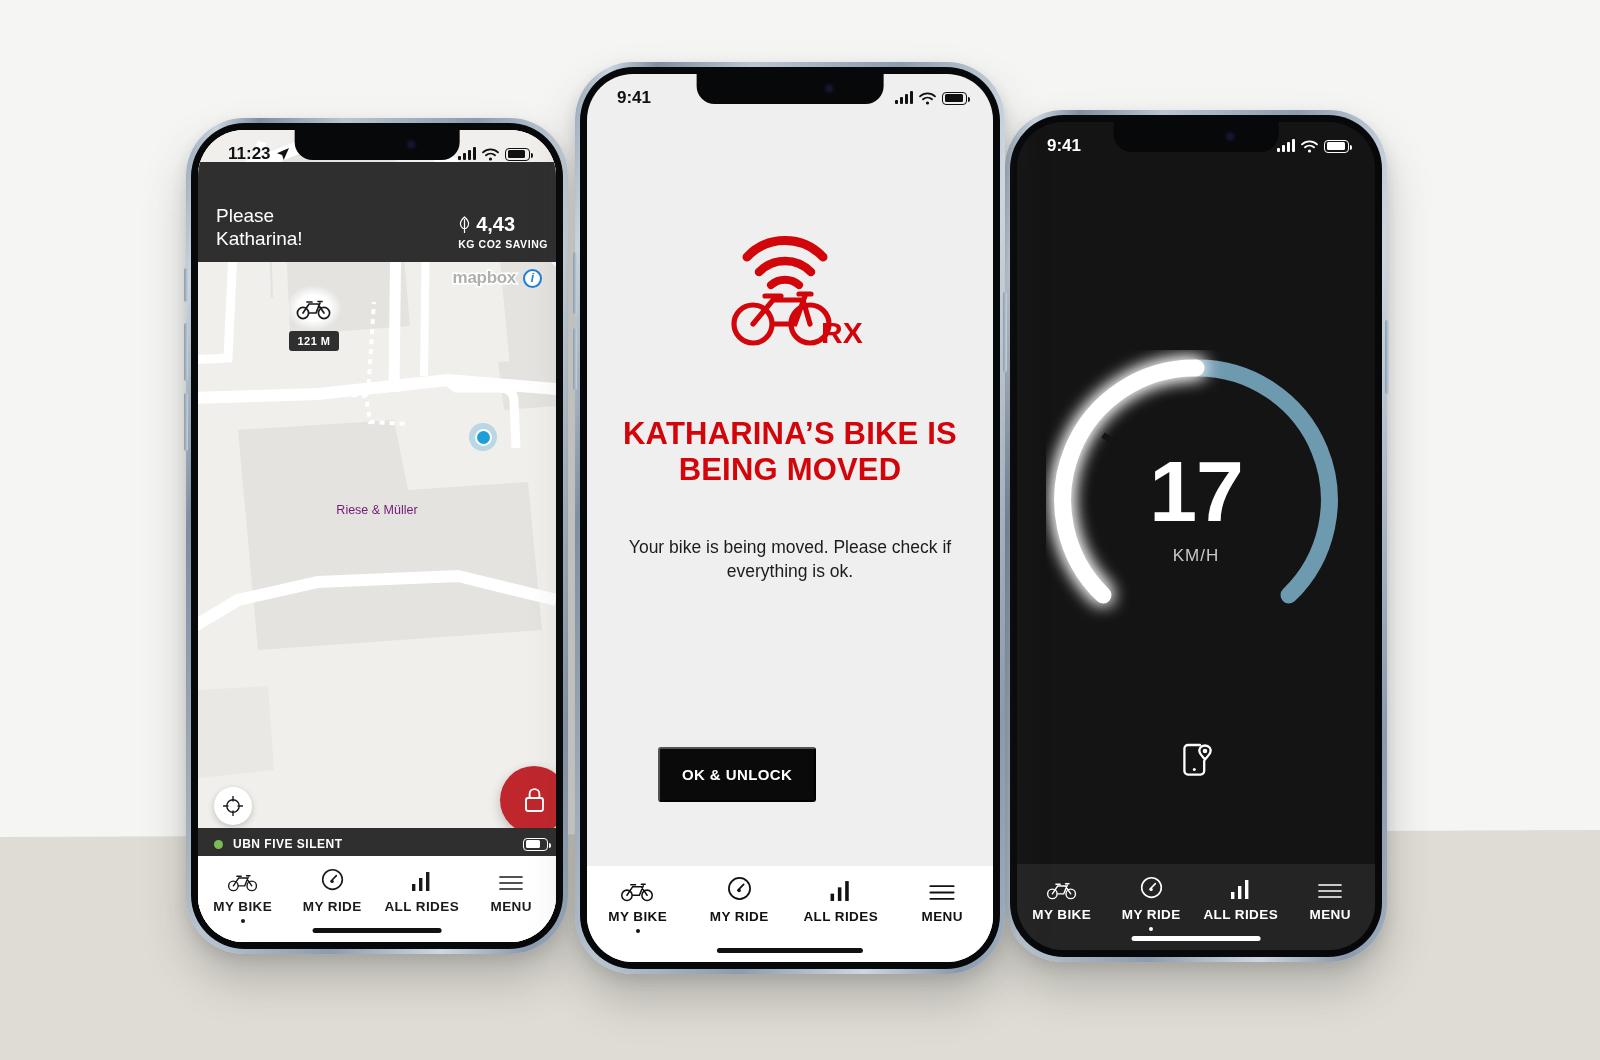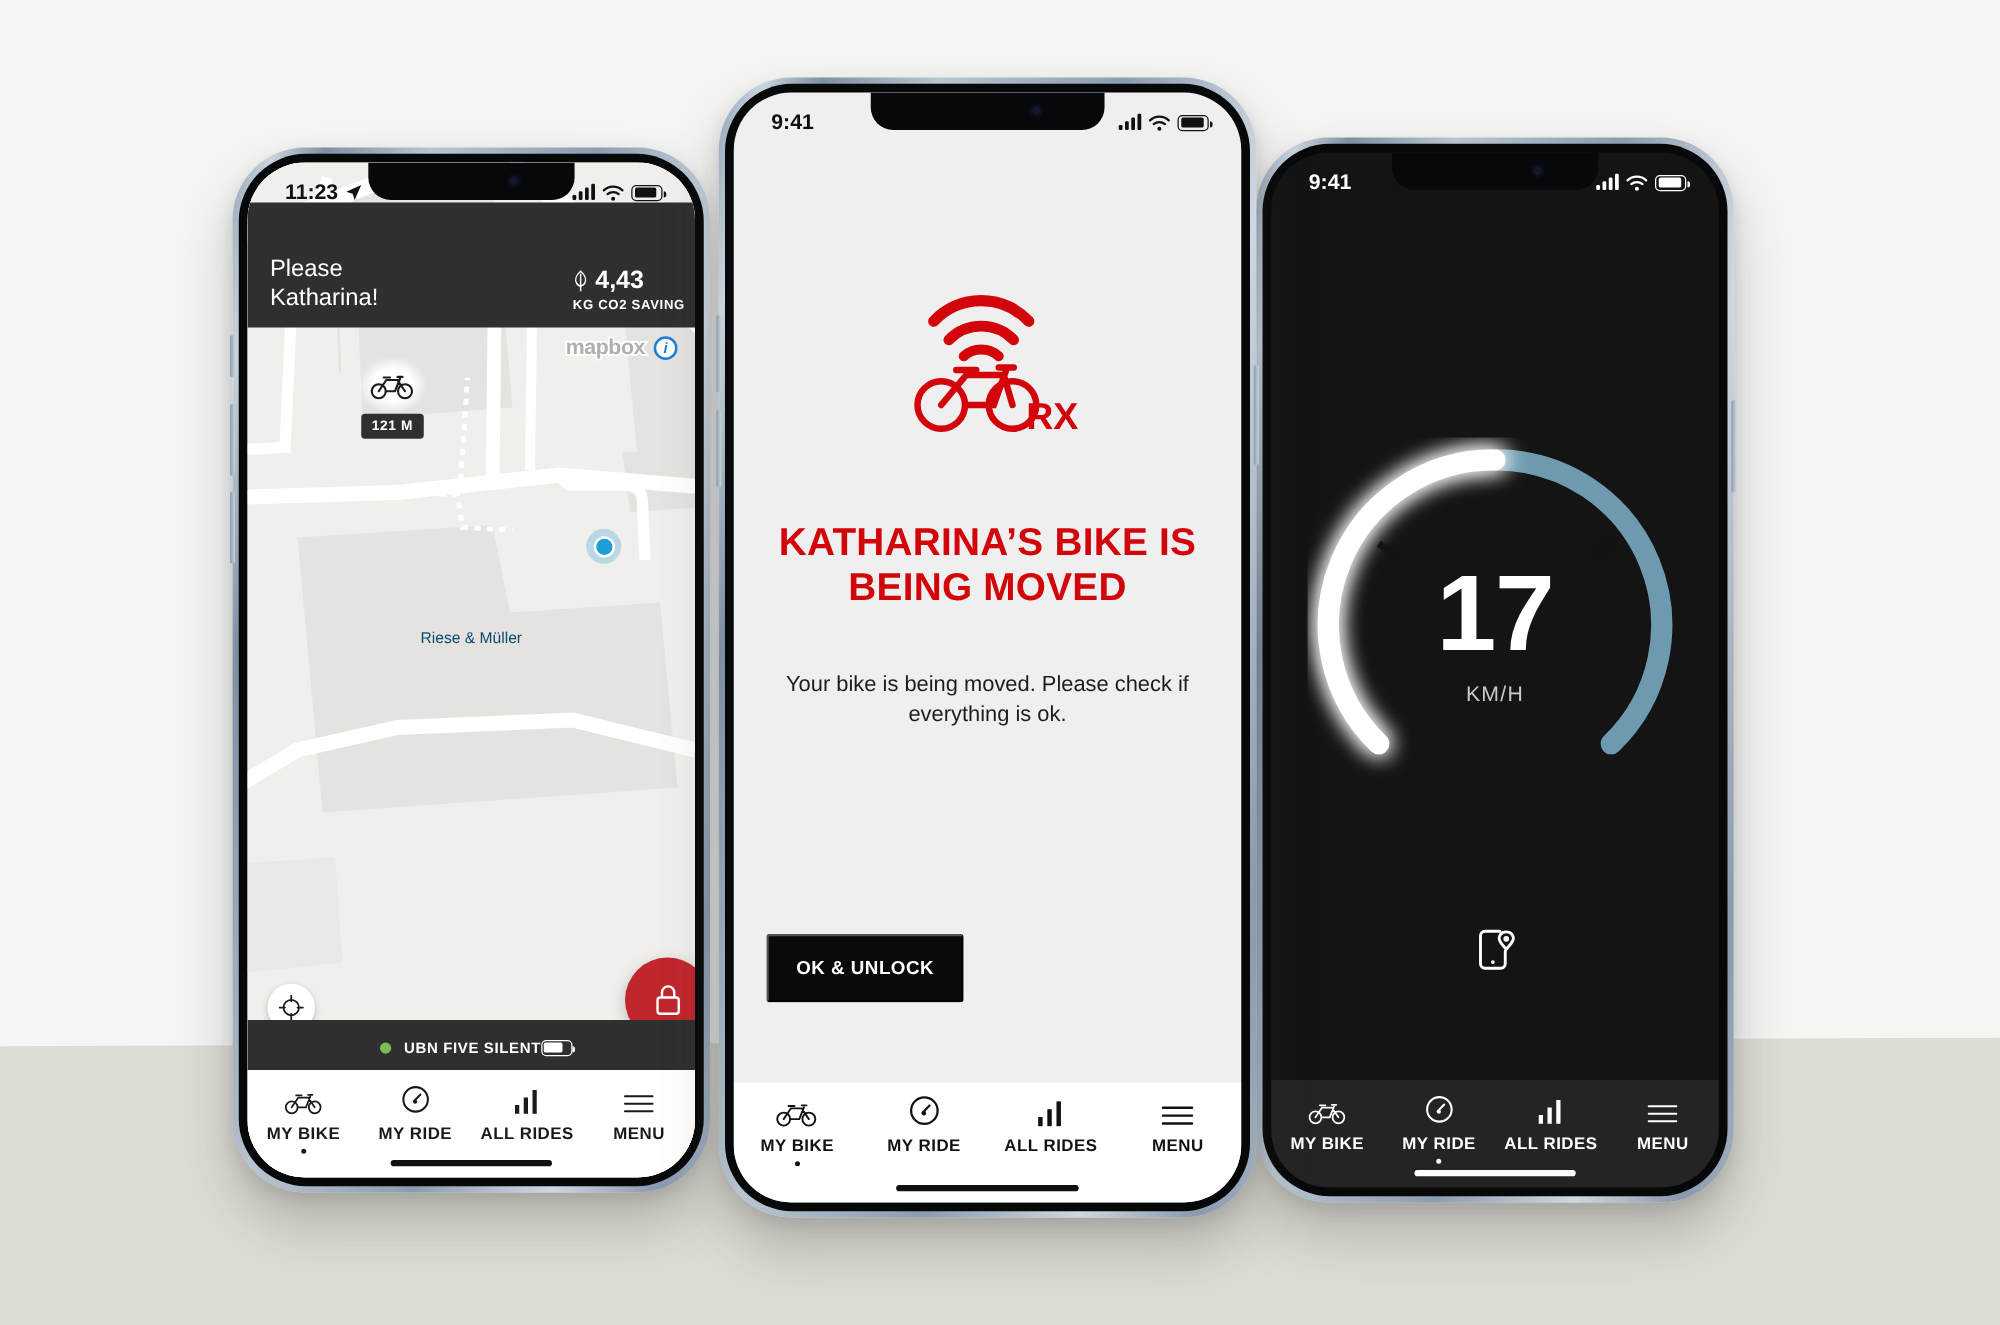"Riese & Müller" div { color: #0c4a6e -> #701a75 }
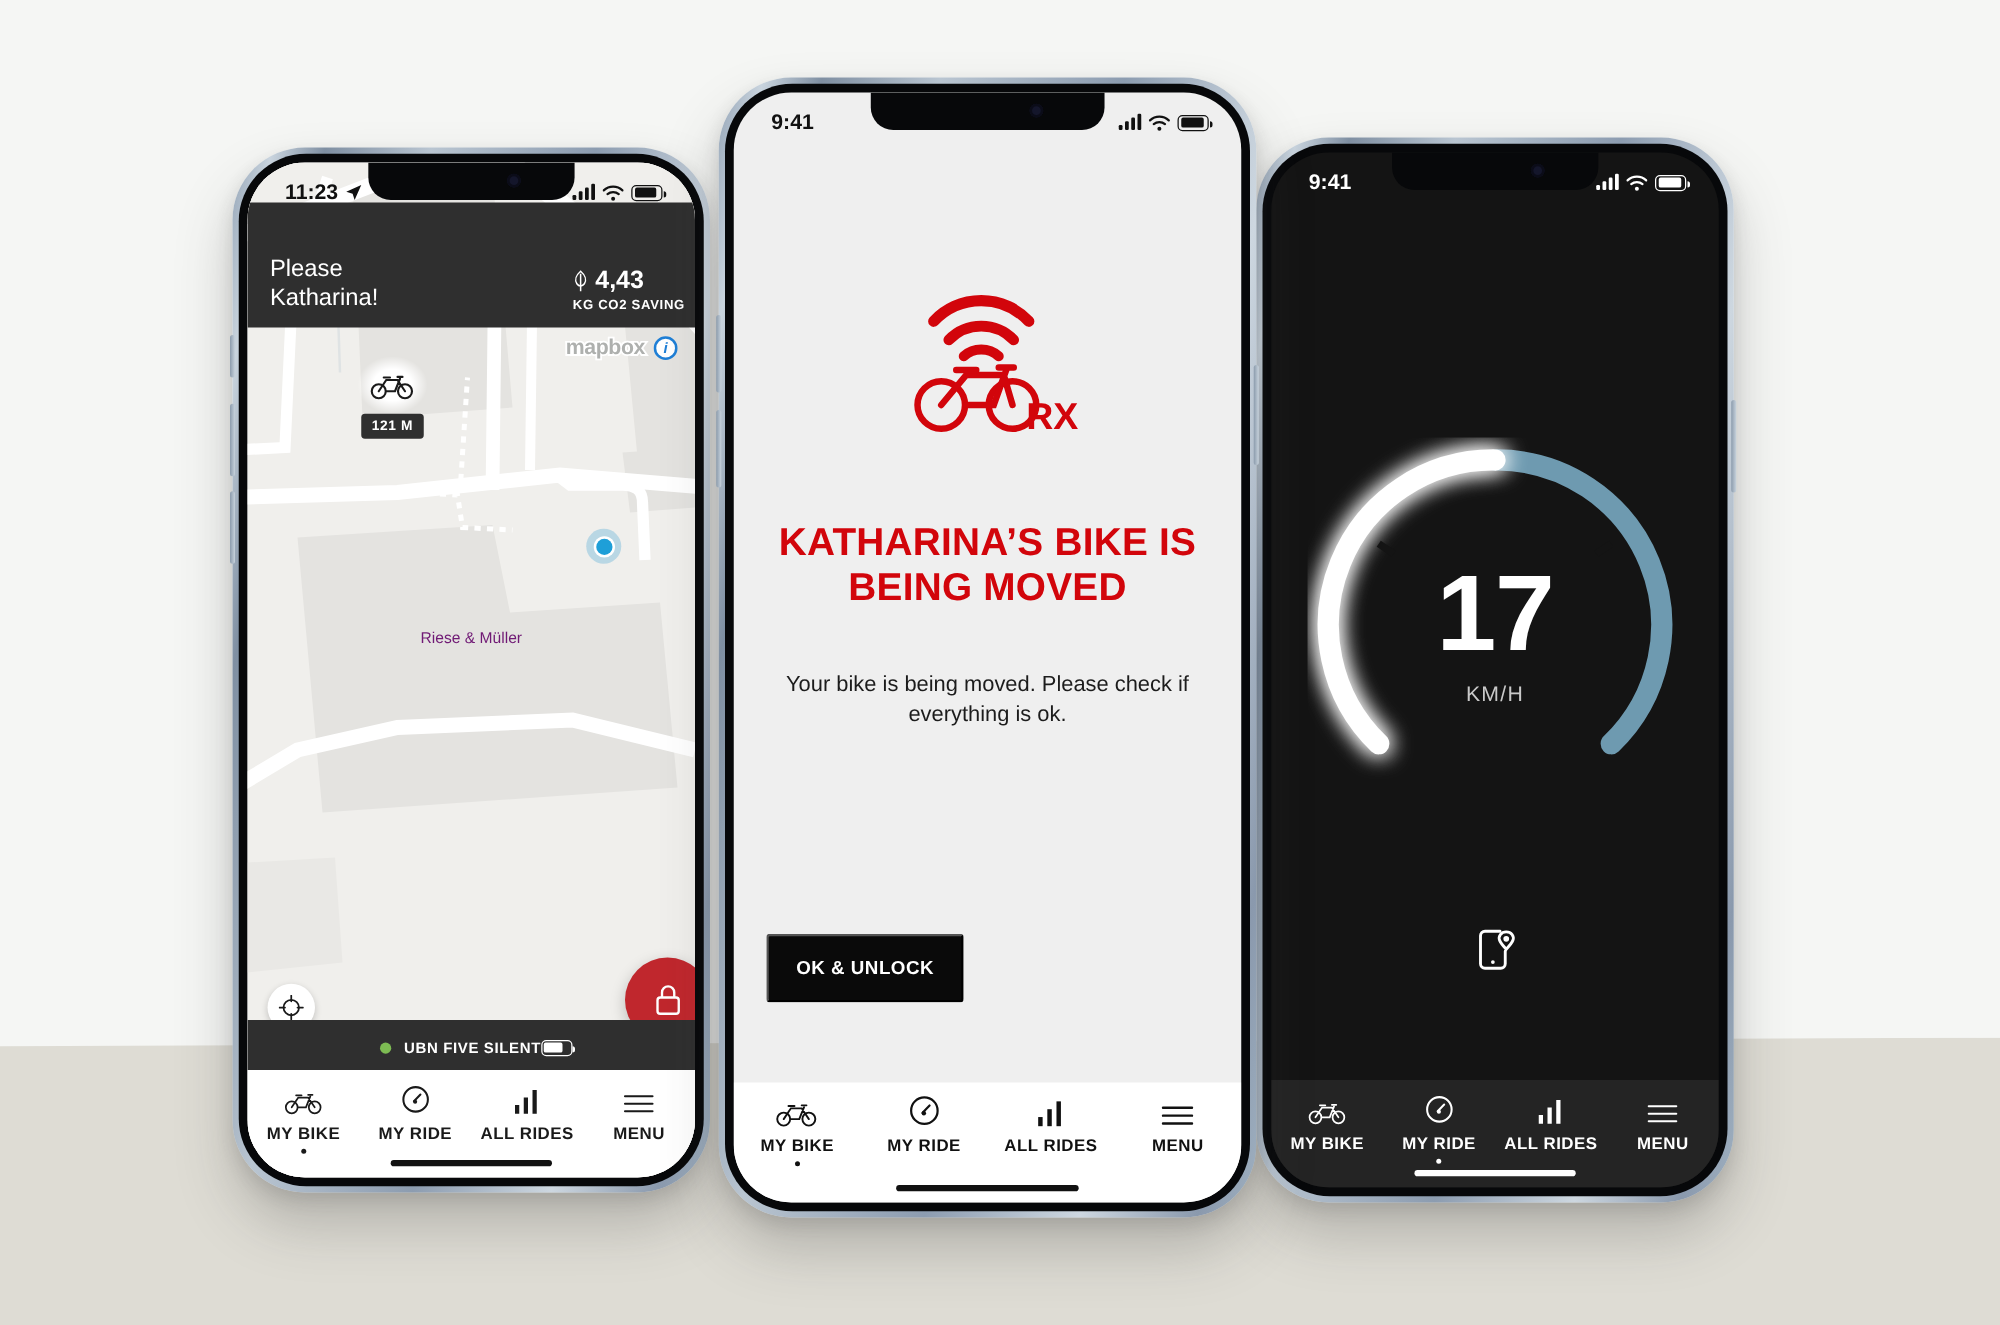"OK & UNLOCK" .btn-solid { margin-left: none -> 45px }
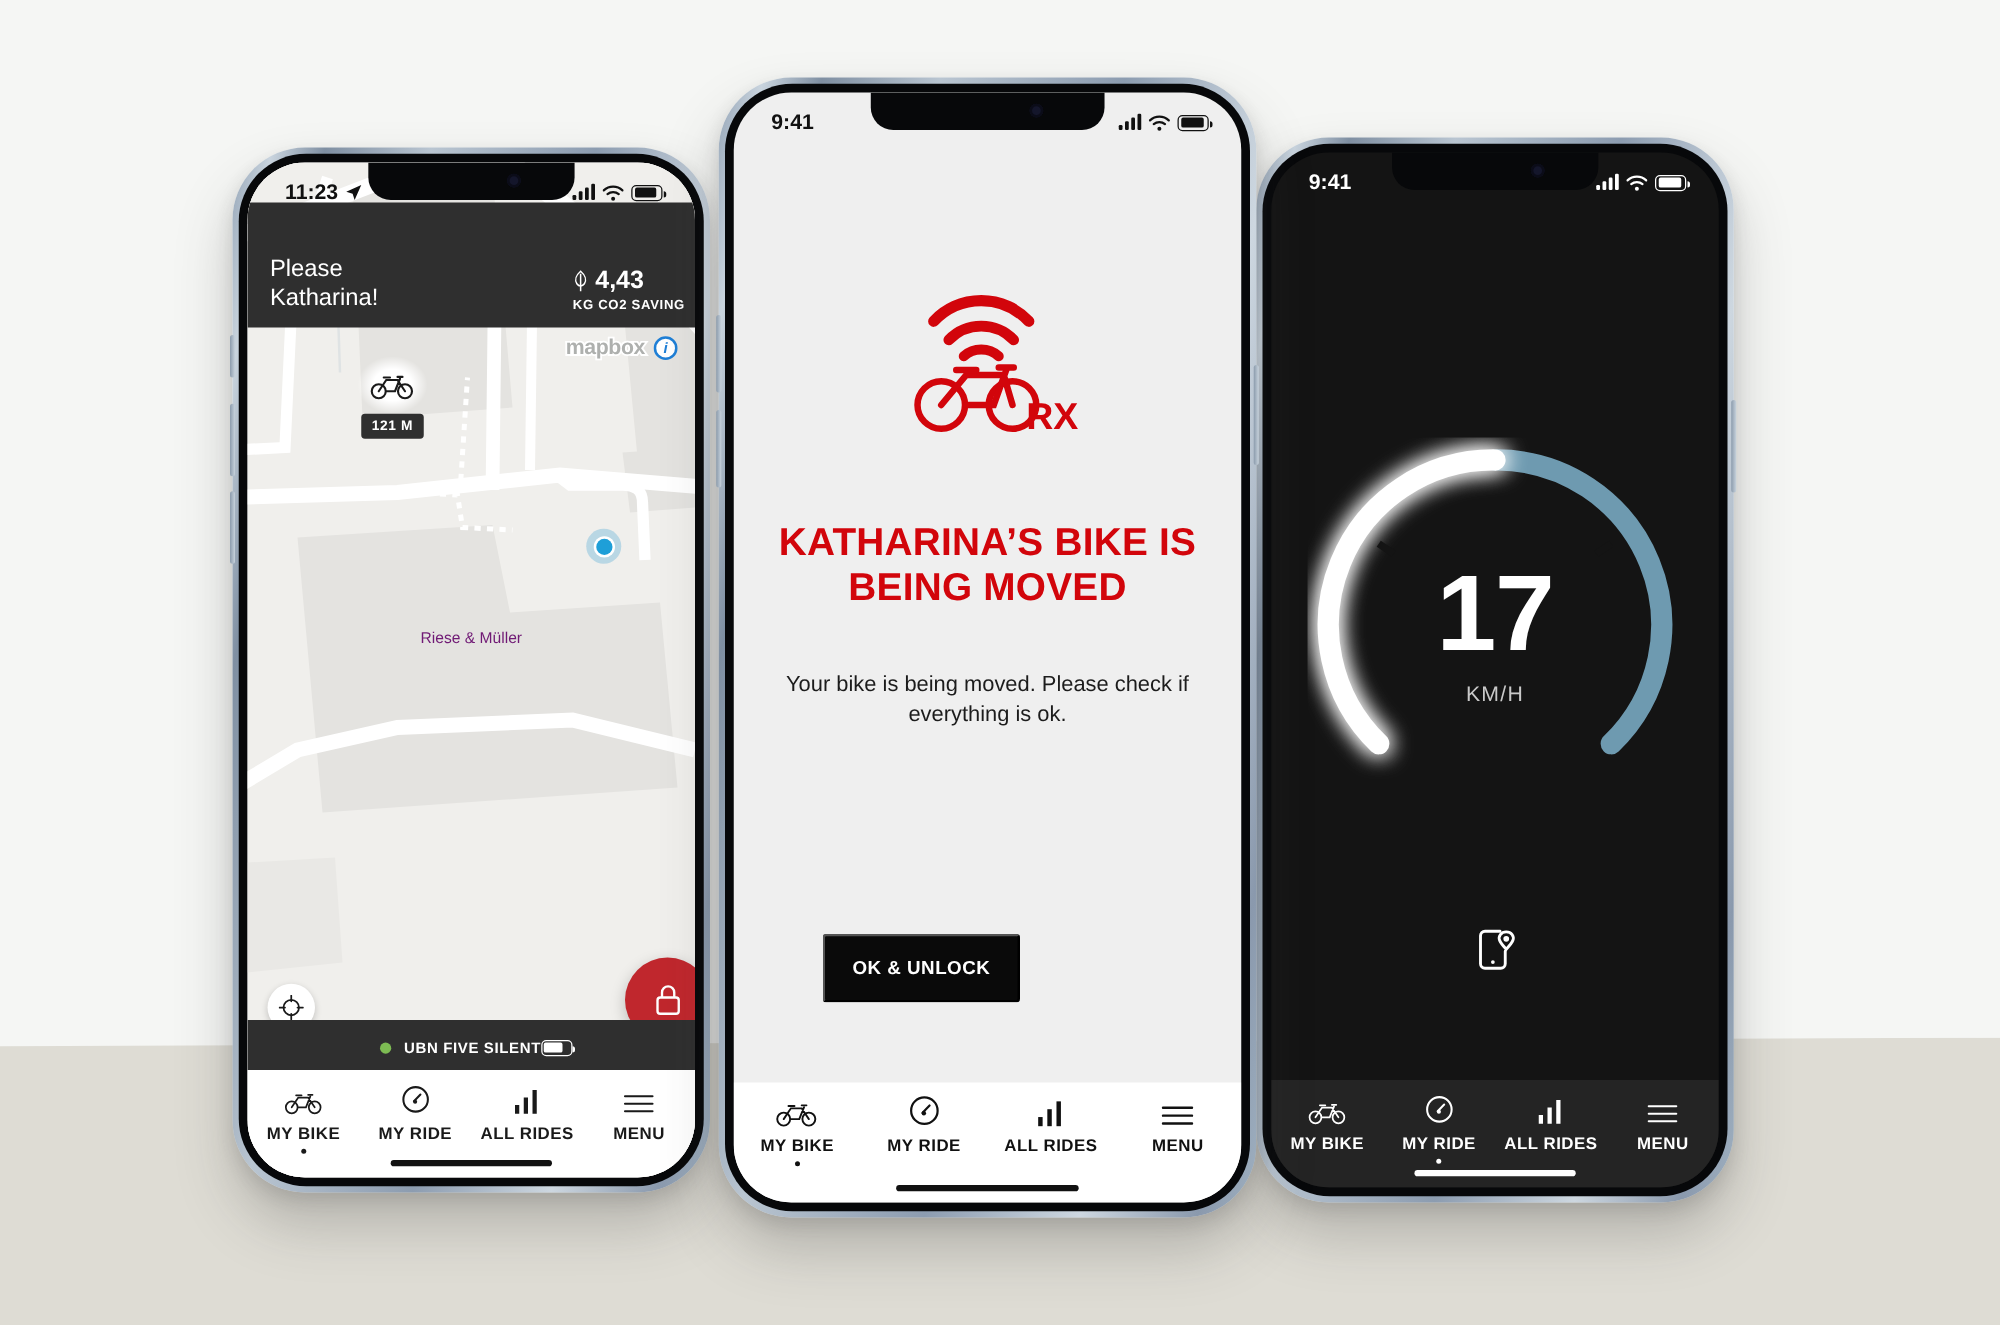"UBN FIVE SILENT" .bikebar { height: 40px -> 28px; justify-content: center -> space-between }
